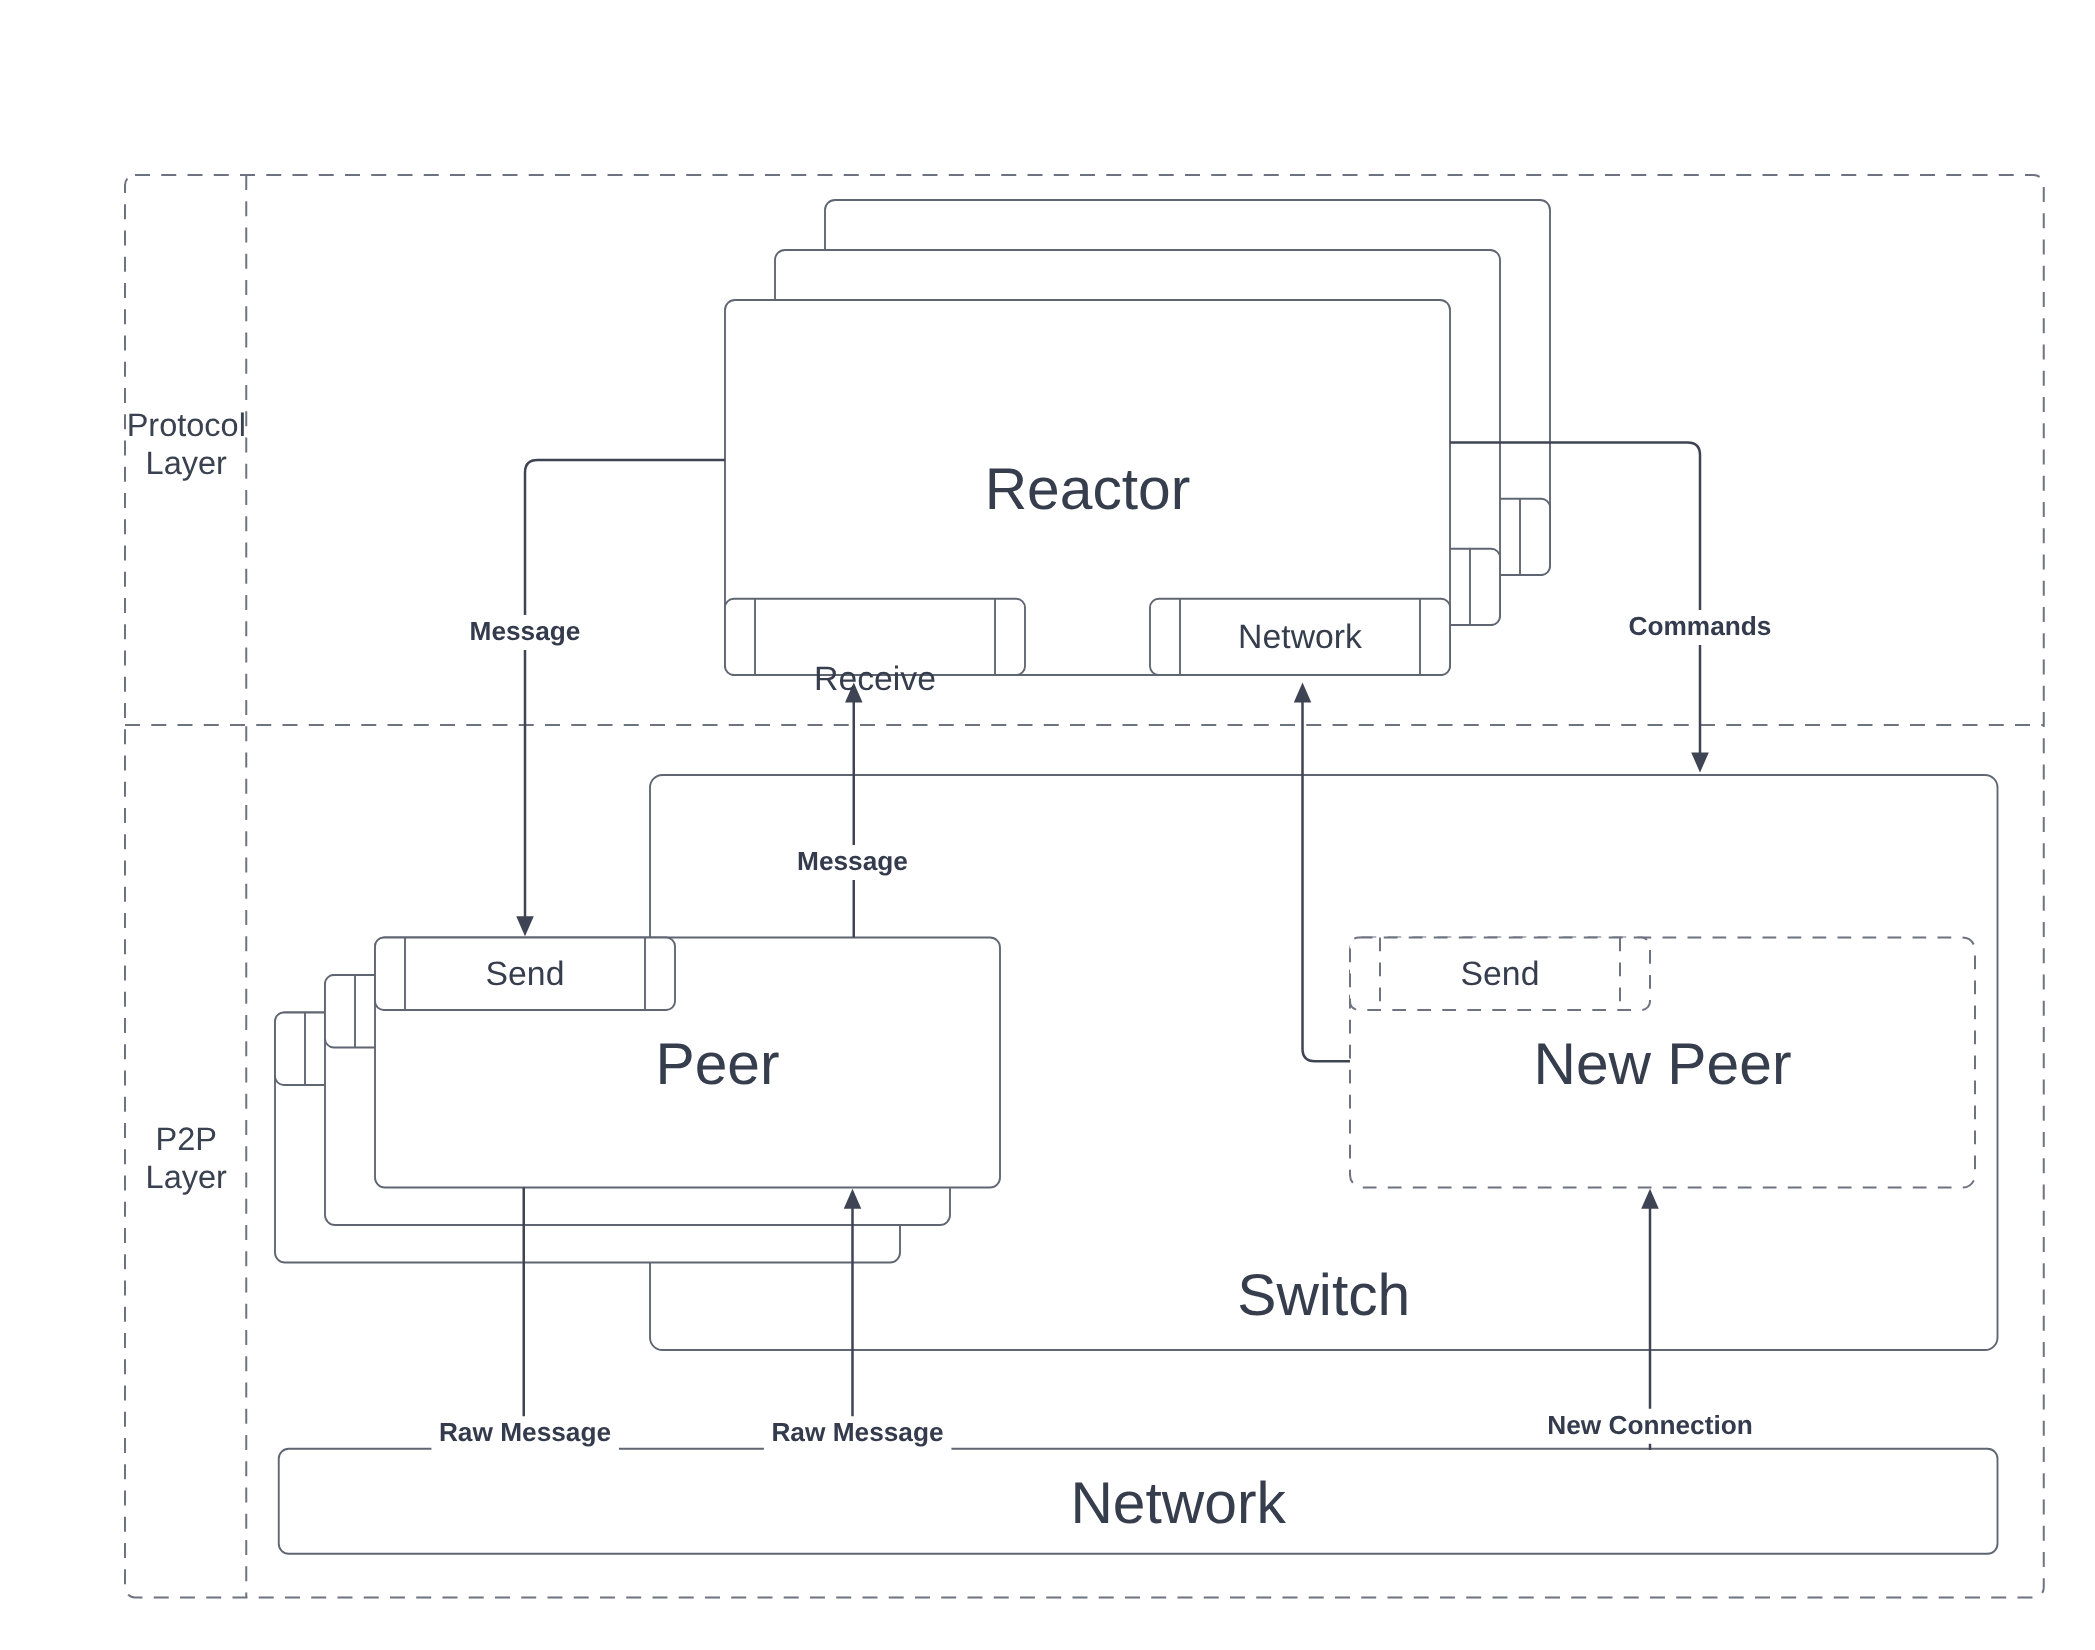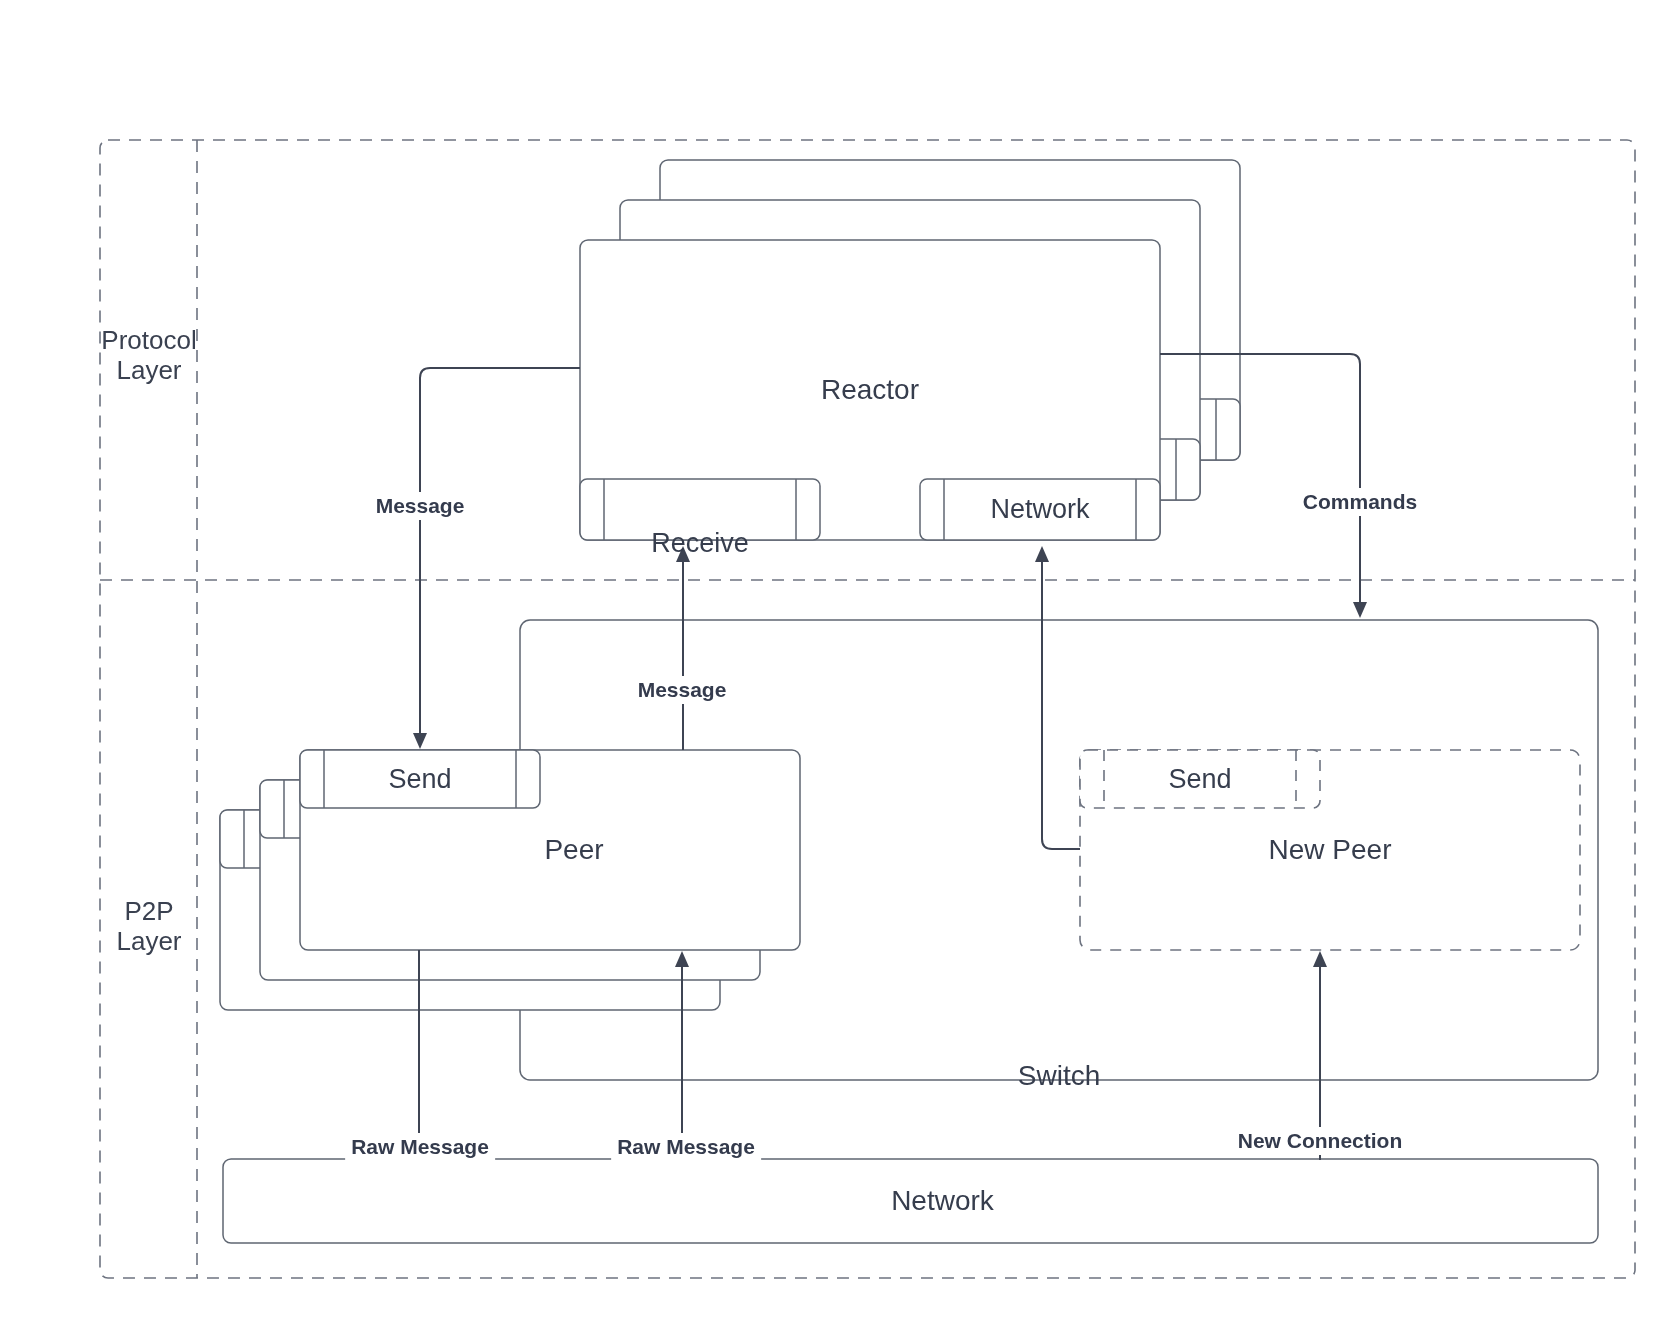"Reactor" .lbl.big { font-size: 28px -> 47px }
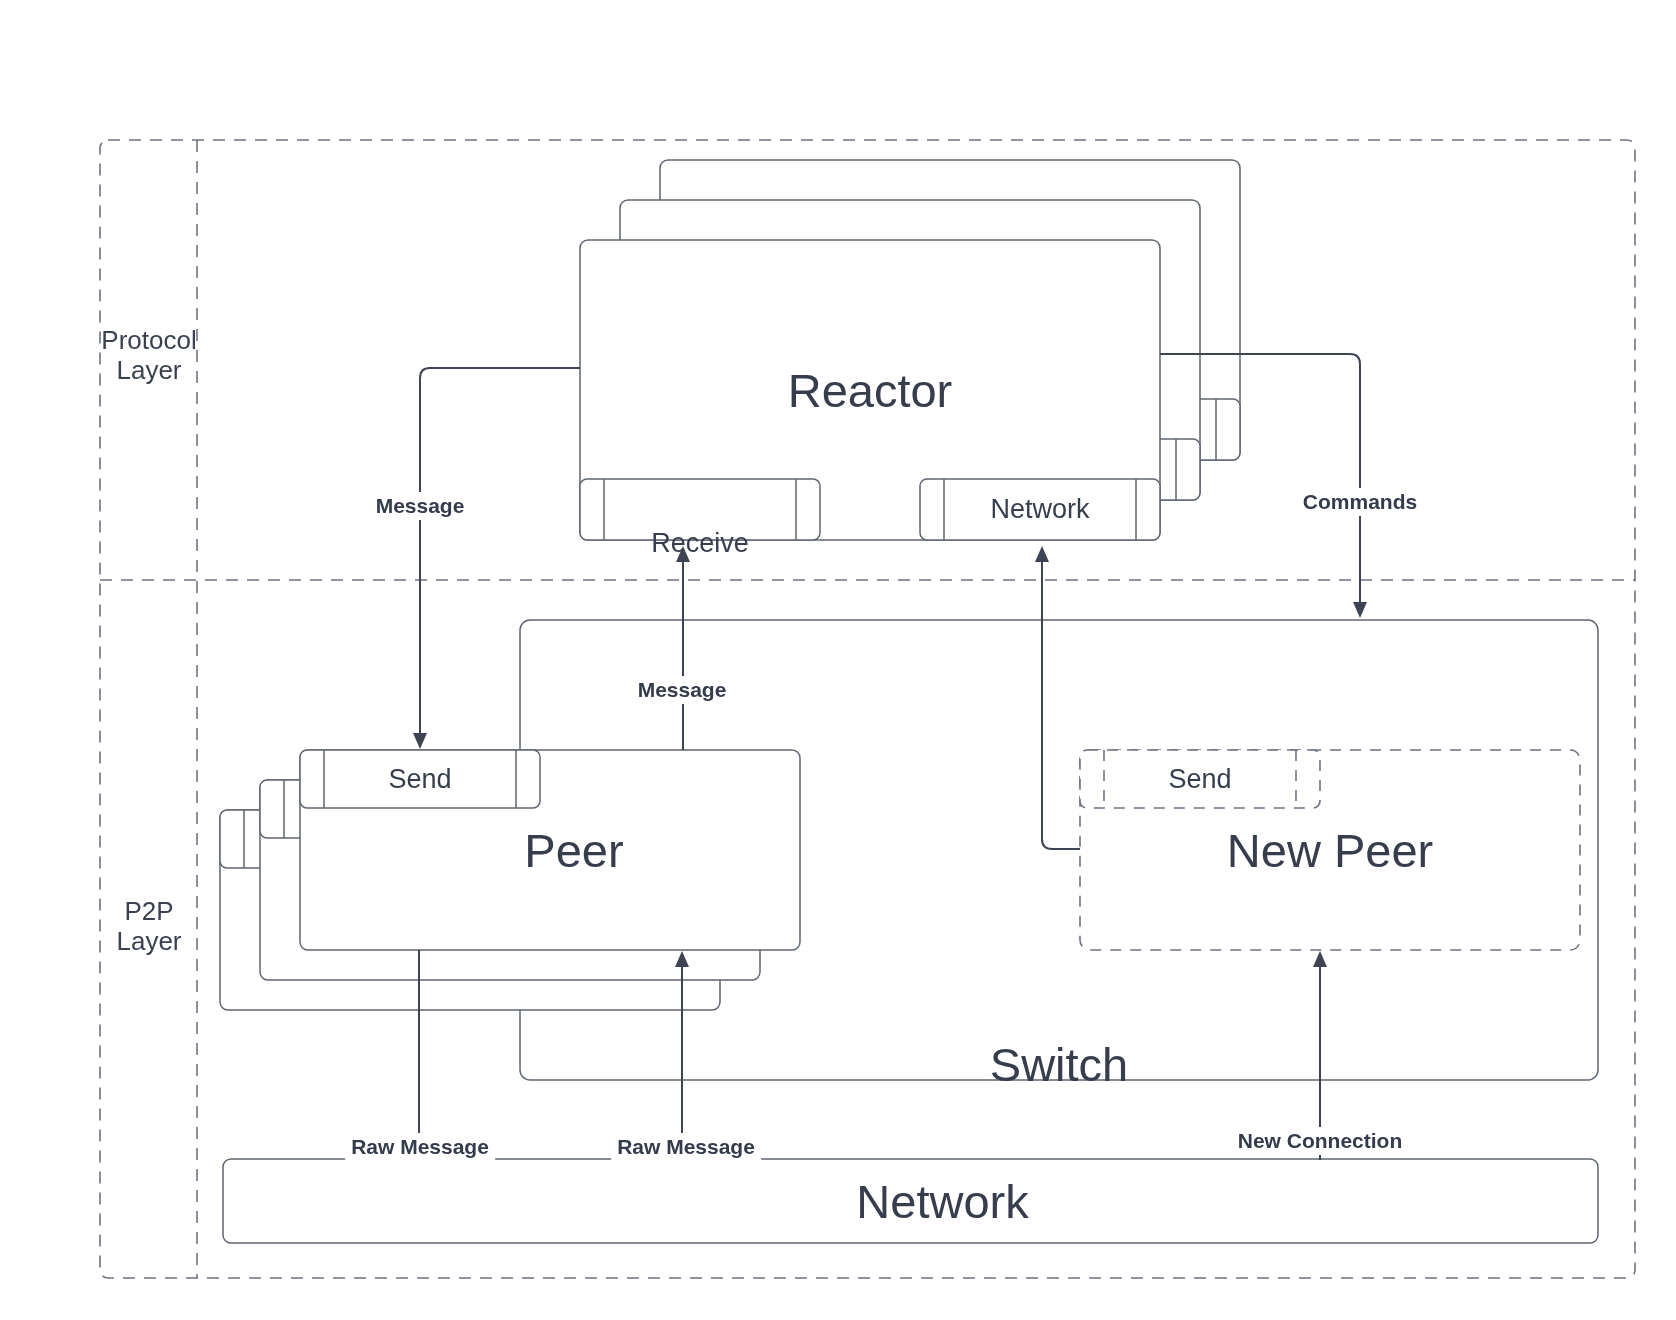"Switch" div.lbl { top: 652px -> 623px }
